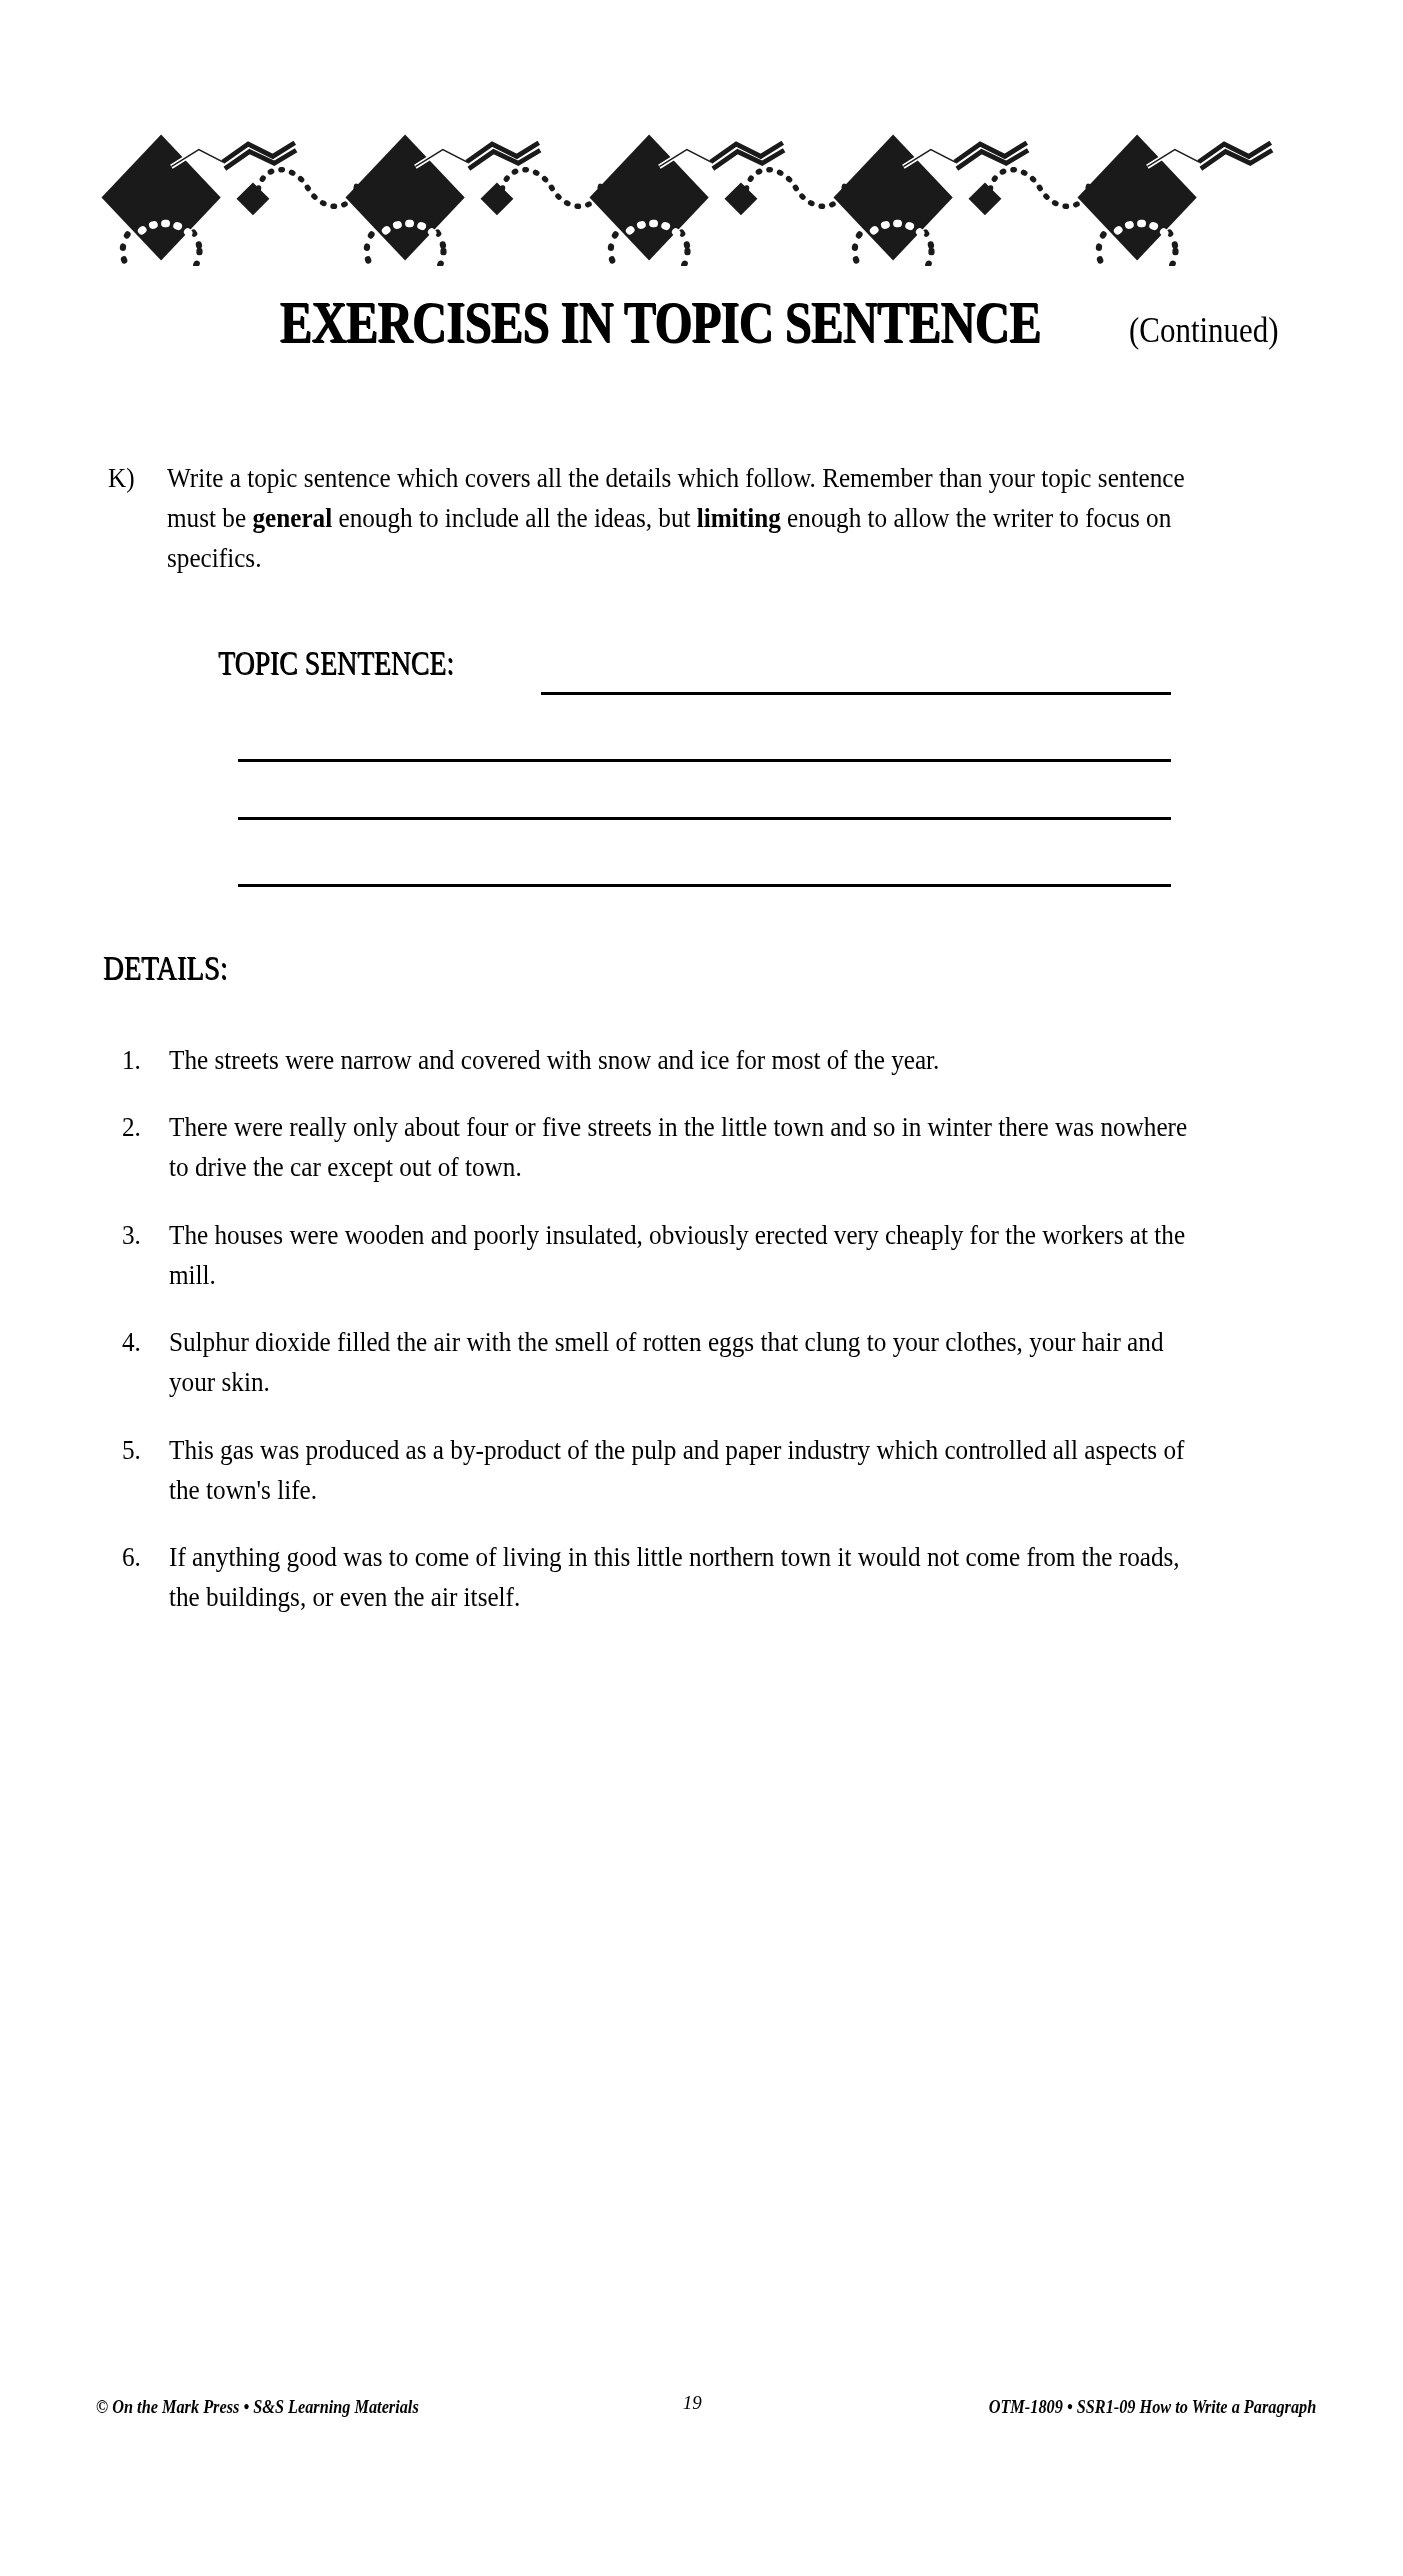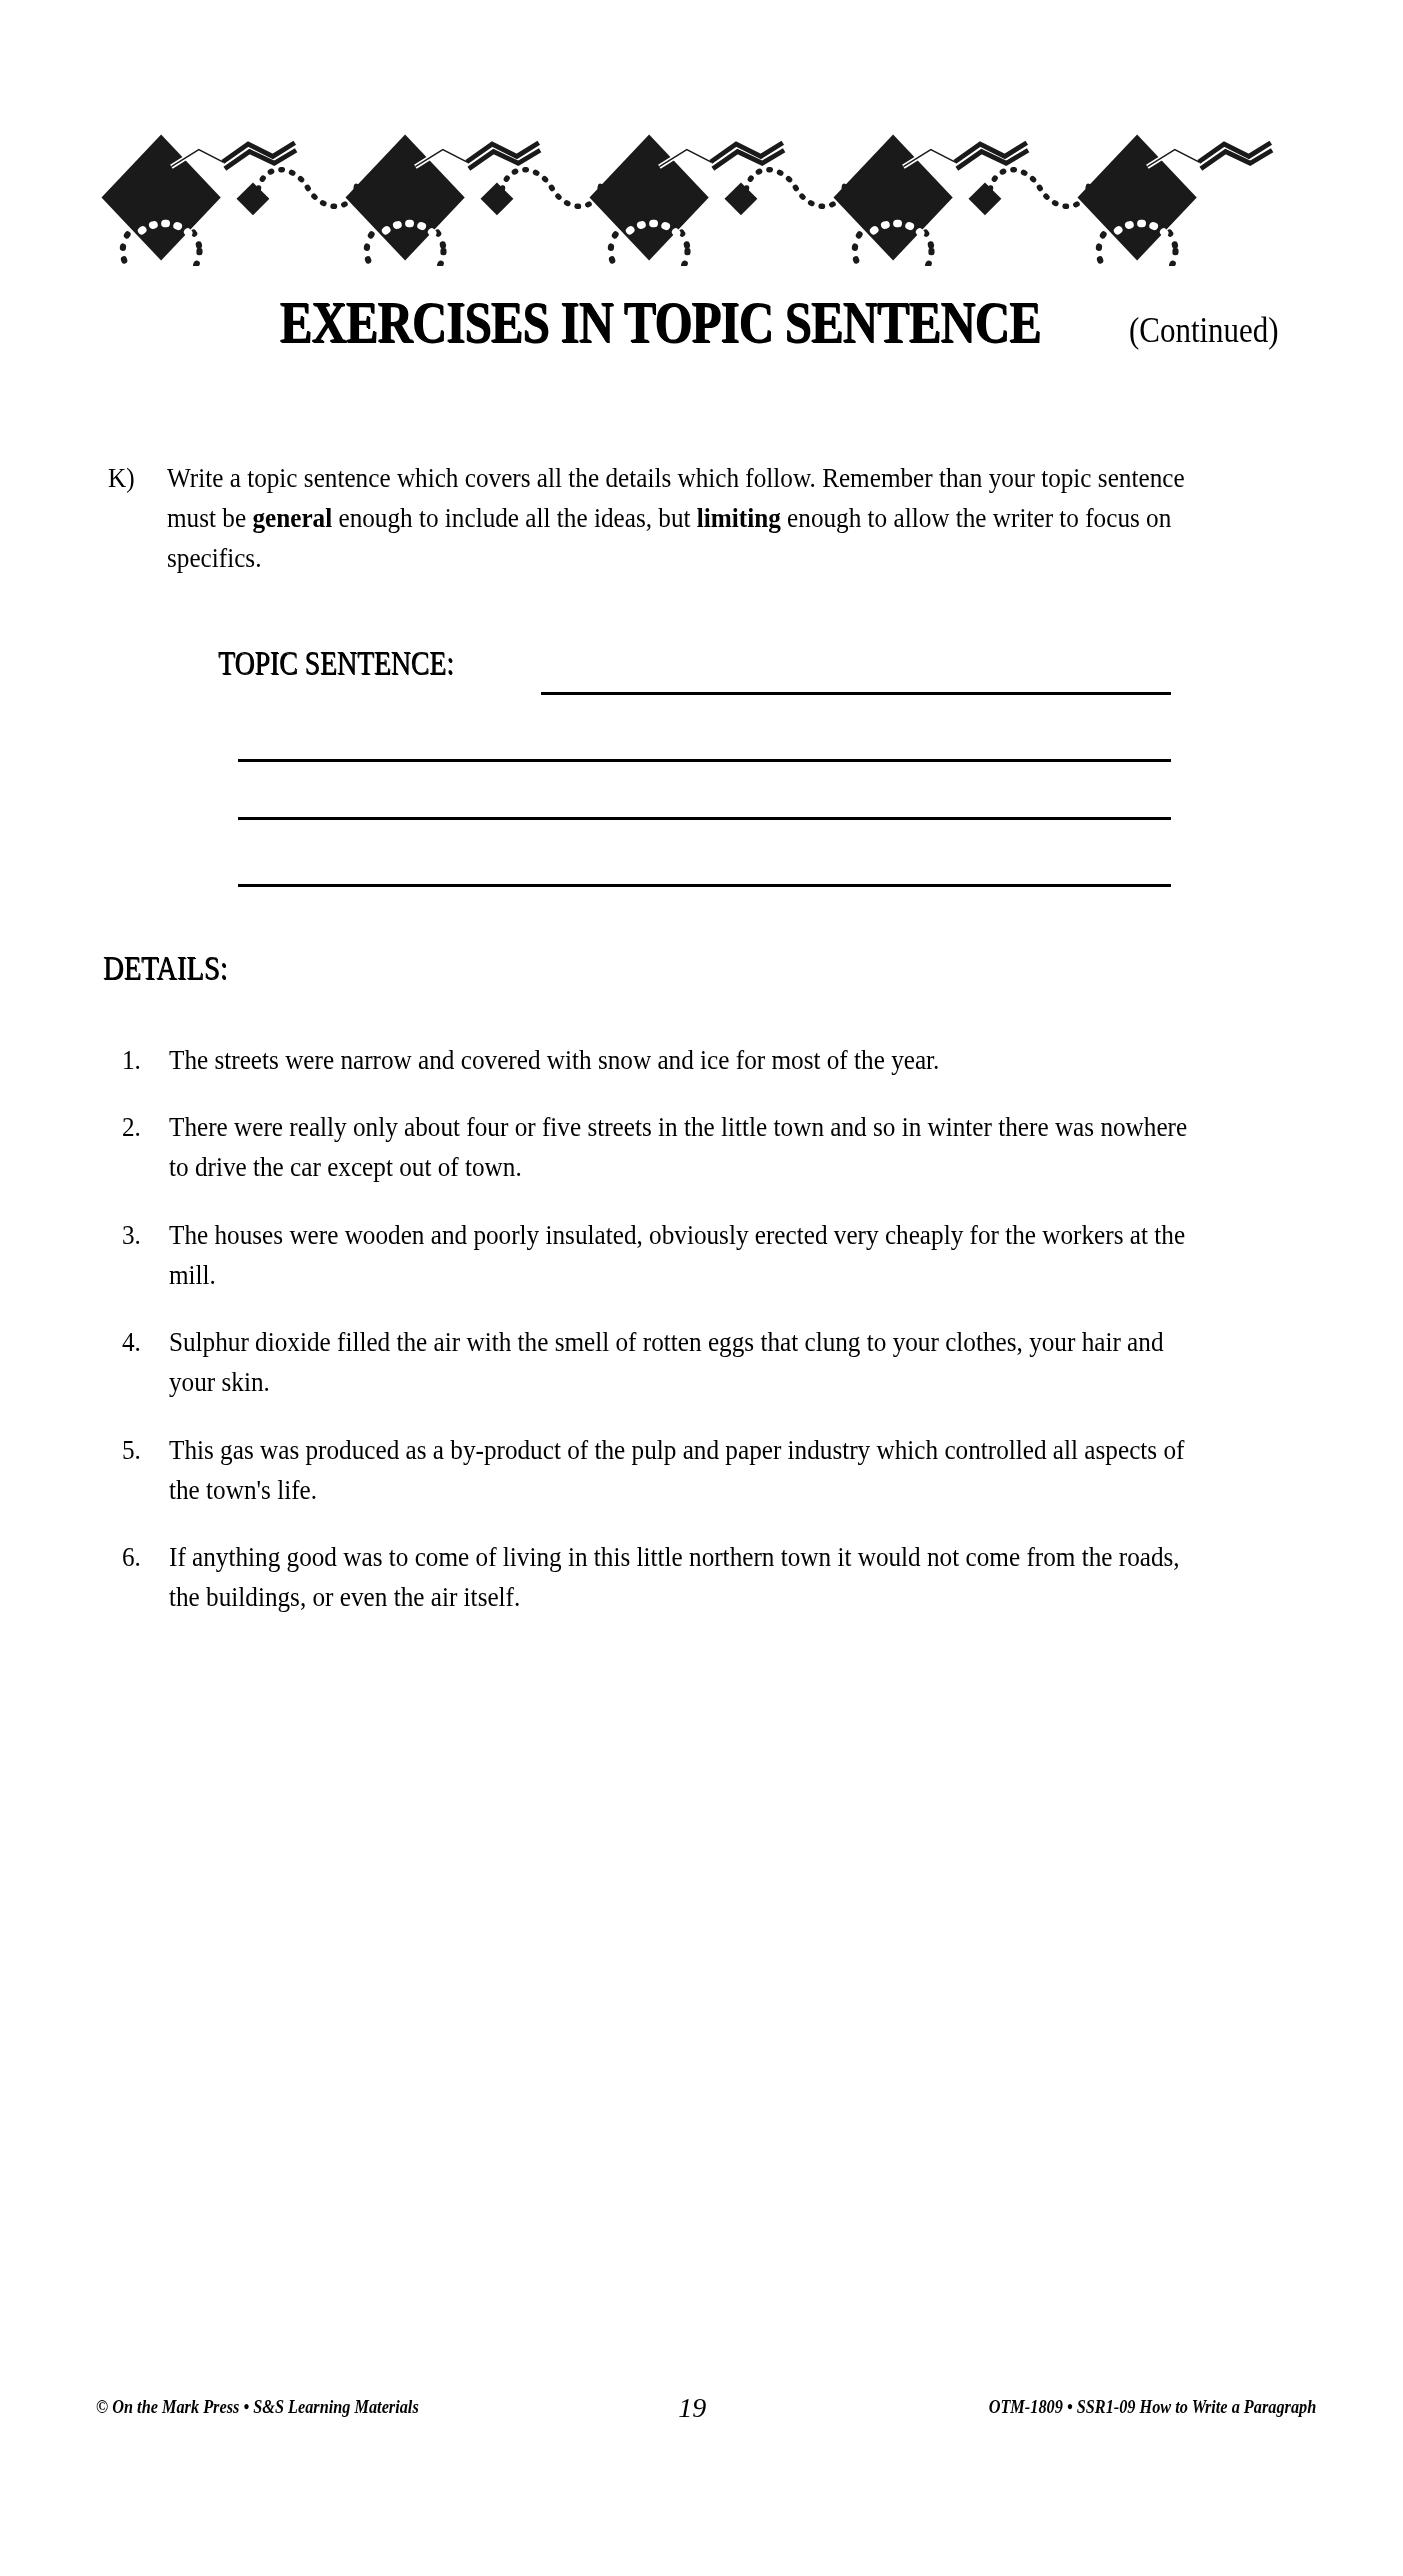"19" .footer-page { font-size: 28px -> 19px }
